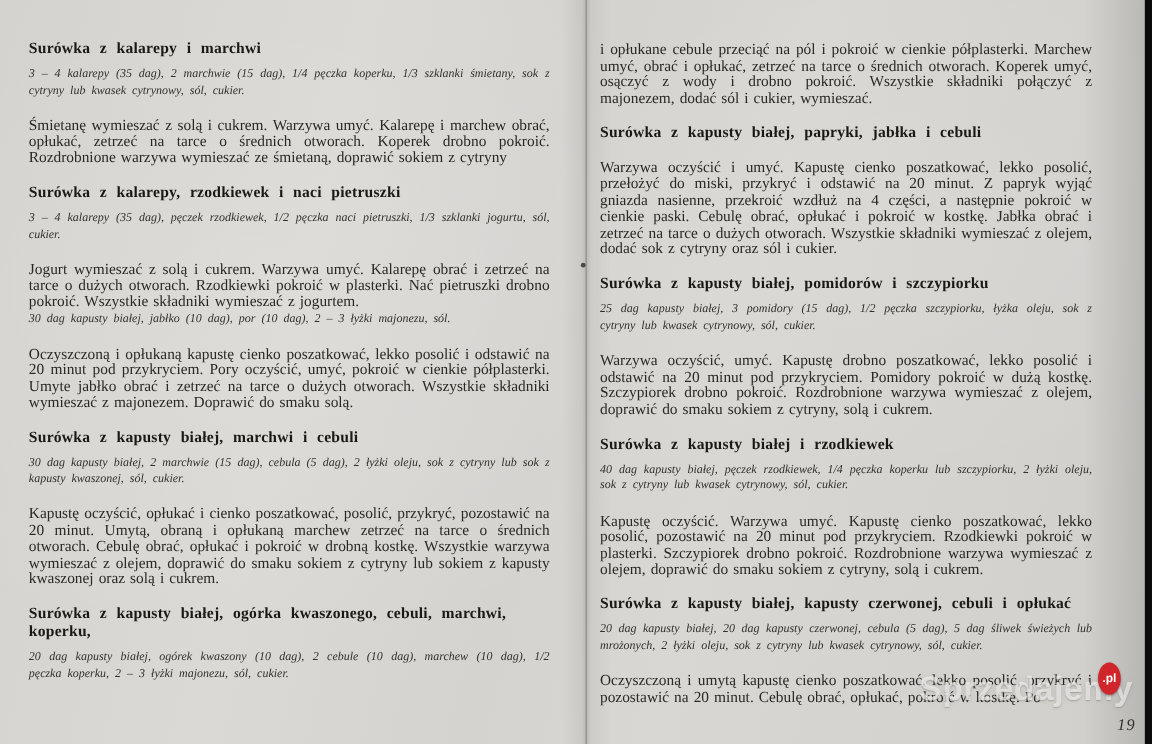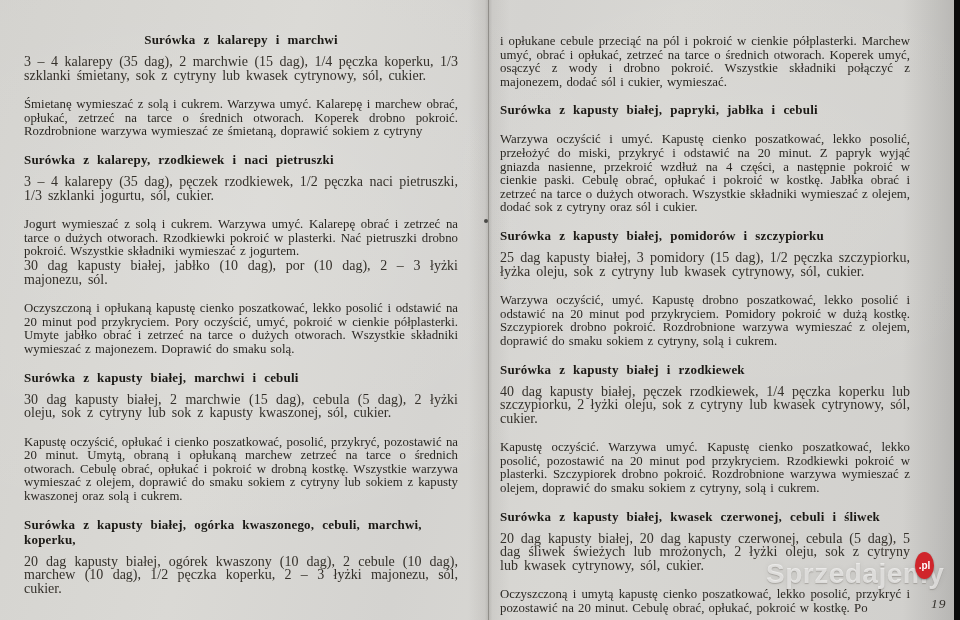"Surówka z kalarepy i marchwi" .recipe:first-child .recipe-title { text-align: center -> none }
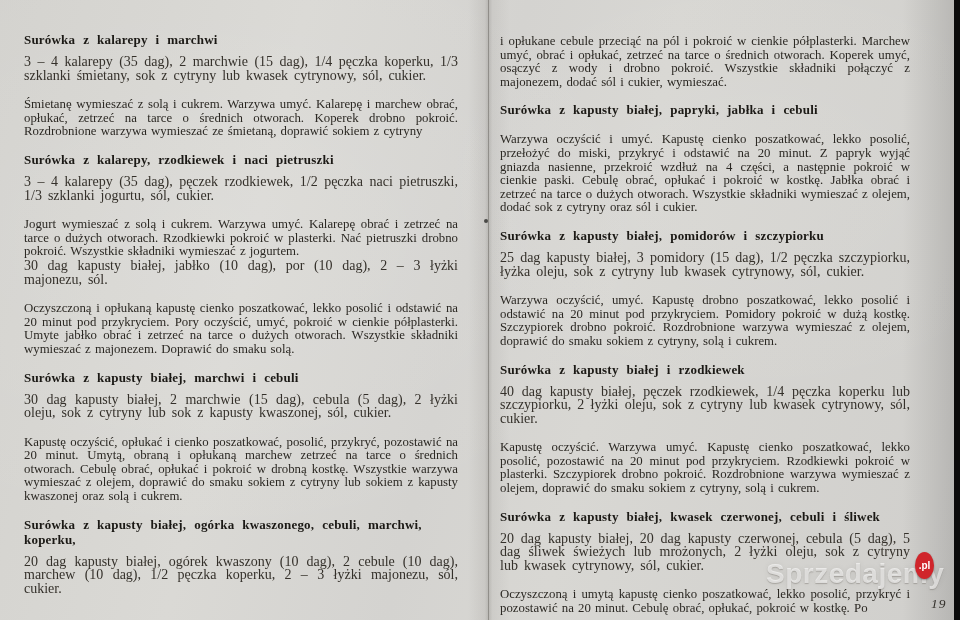"3 – 4 kalarepy (35" .ingredients { font-size: 14px -> 10px; font-style: none -> italic }
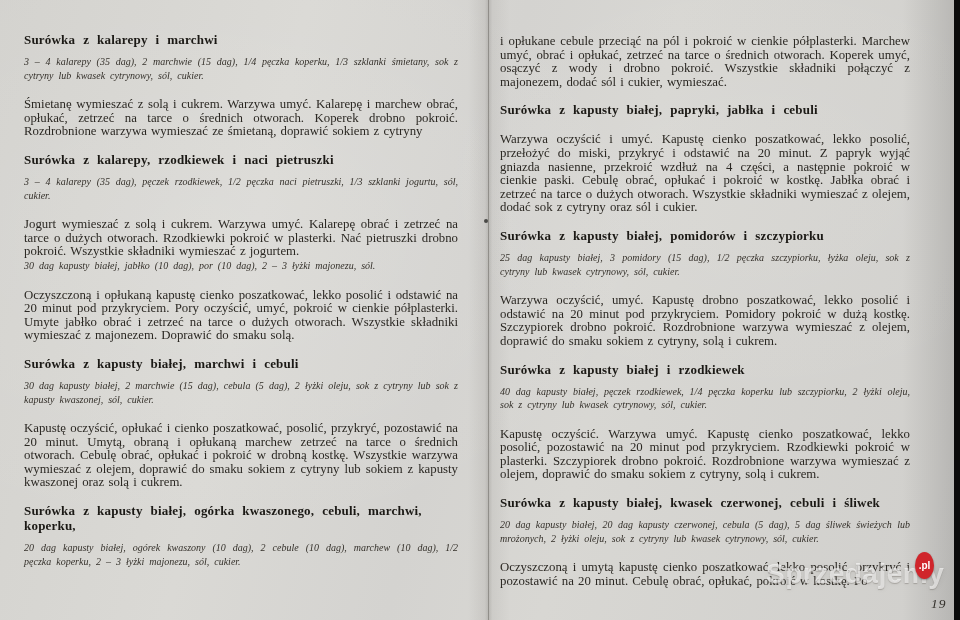"Surówka z kapusty białej, kwasek" h3.recipe-title { text: kwasek czerwonej, cebuli i śliwek -> kapusty czerwonej, cebuli i opłukać }
